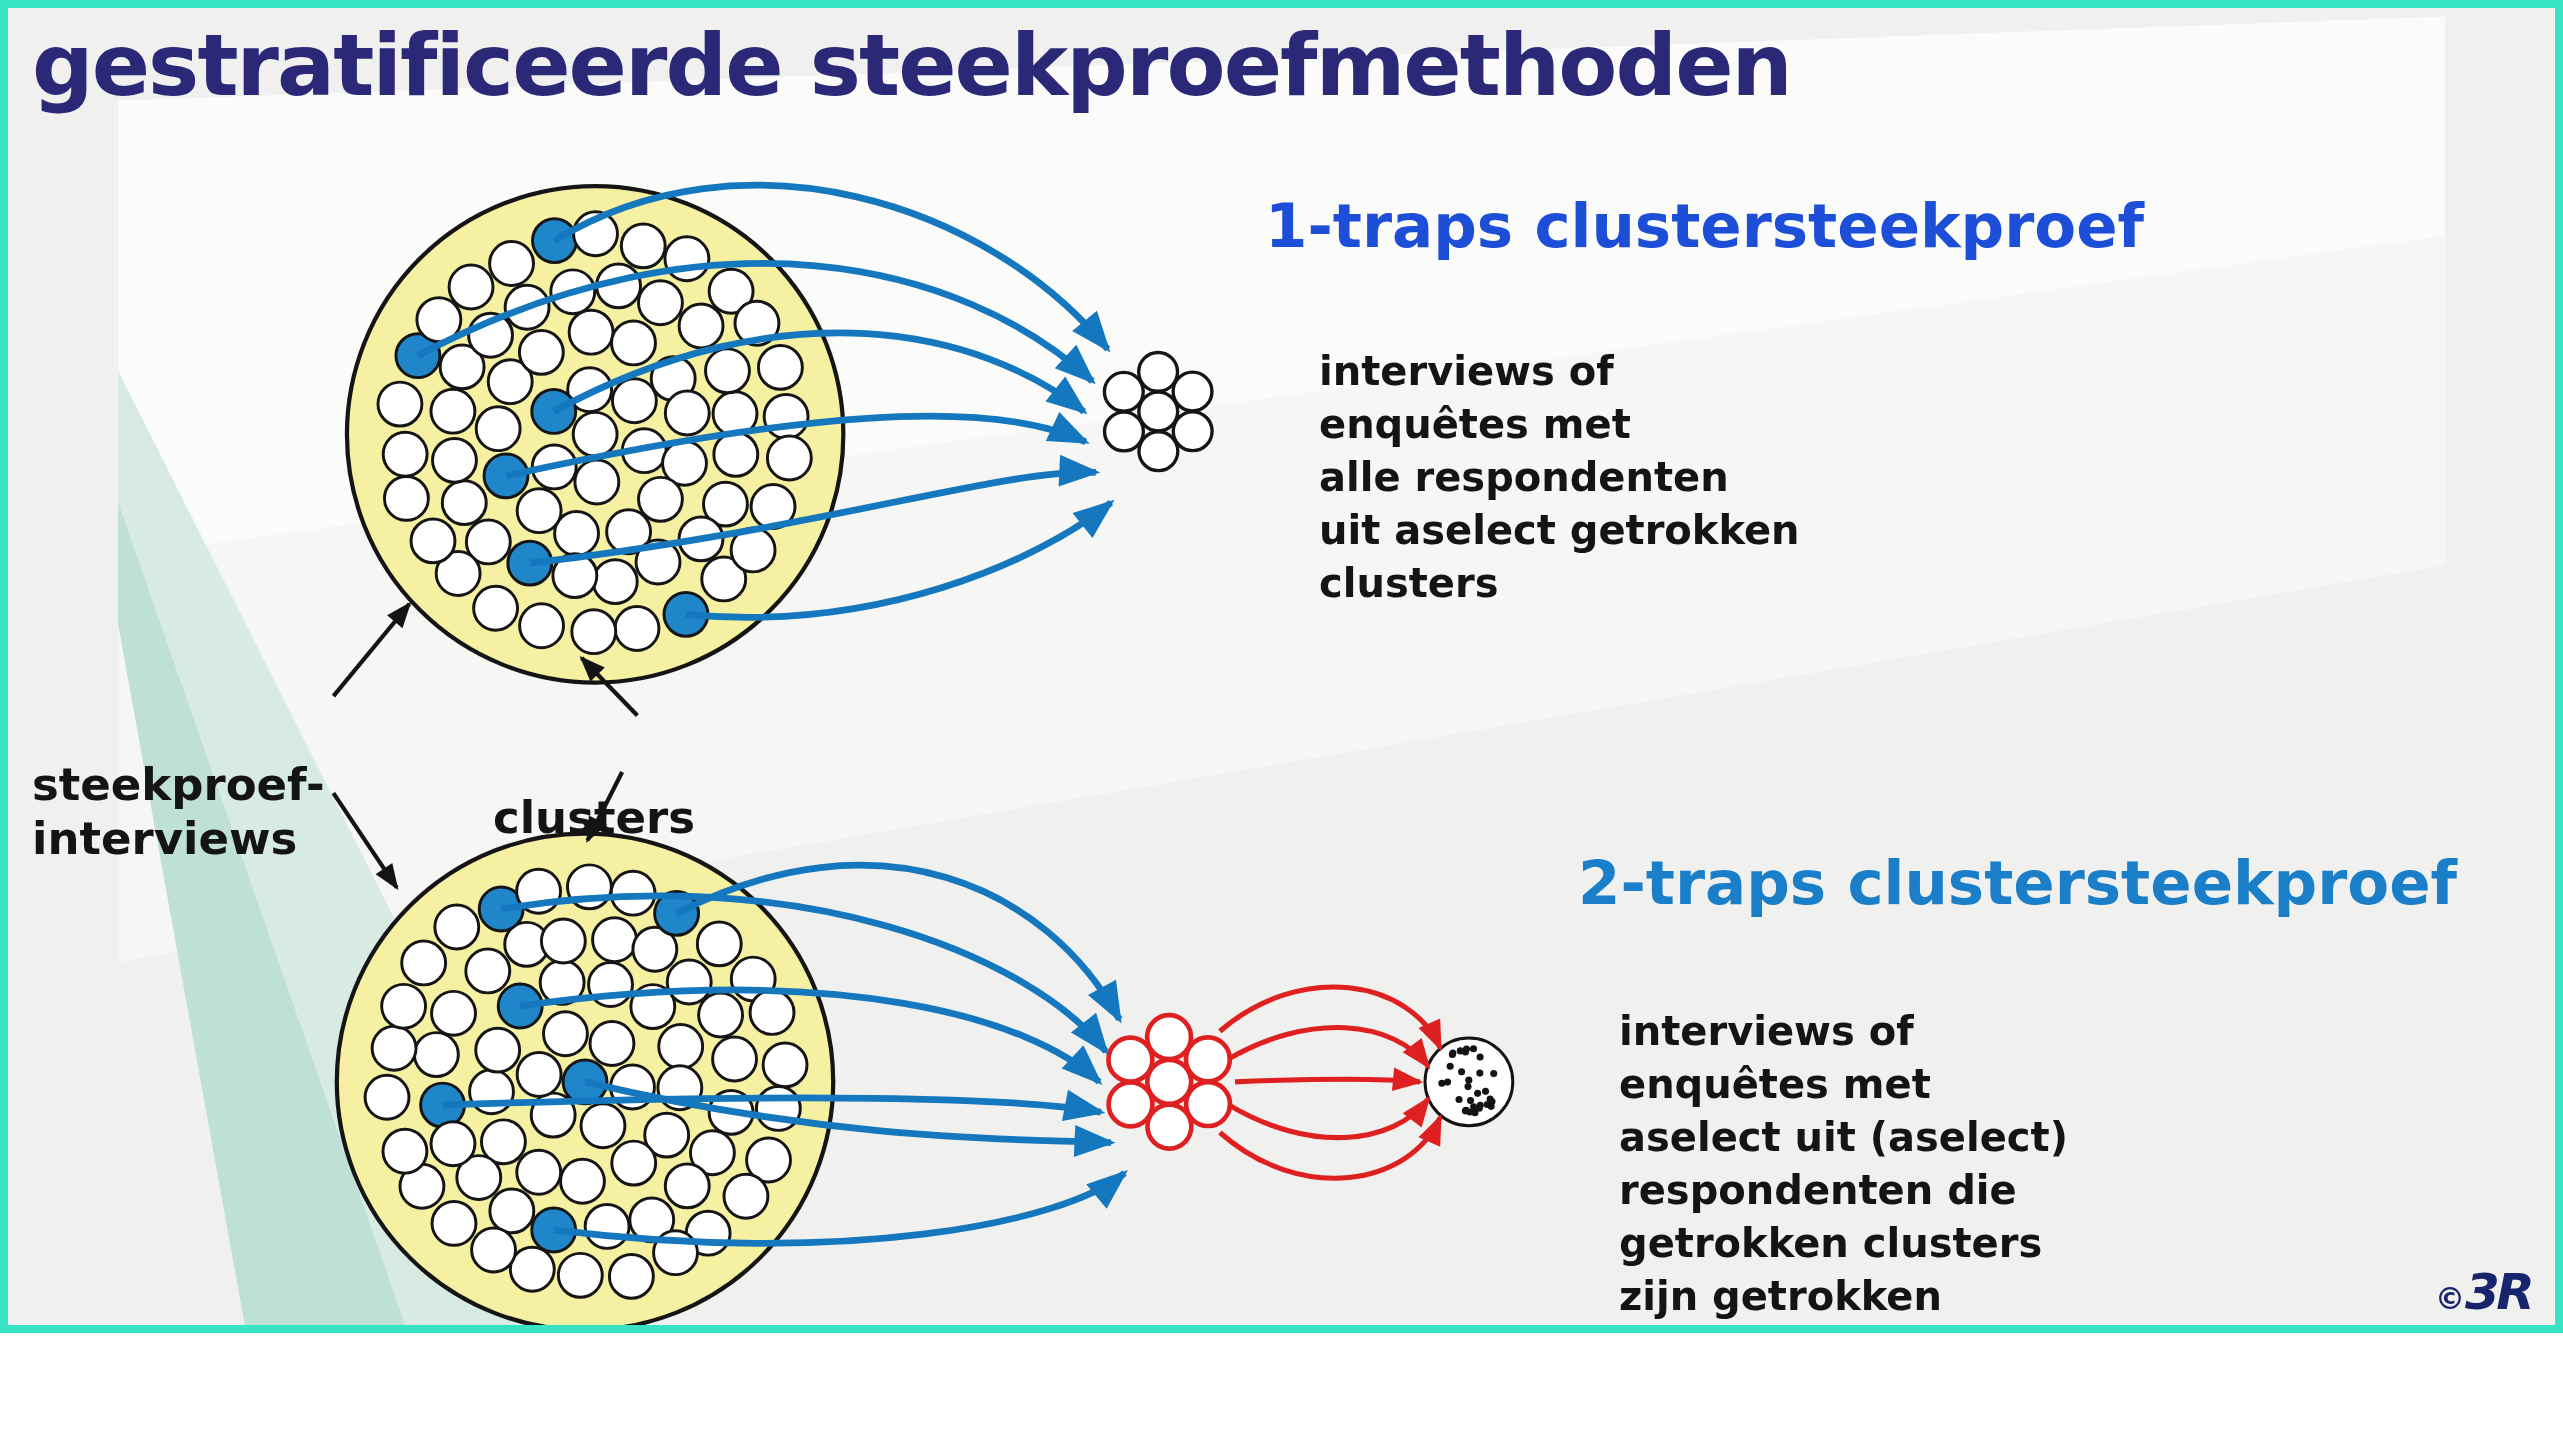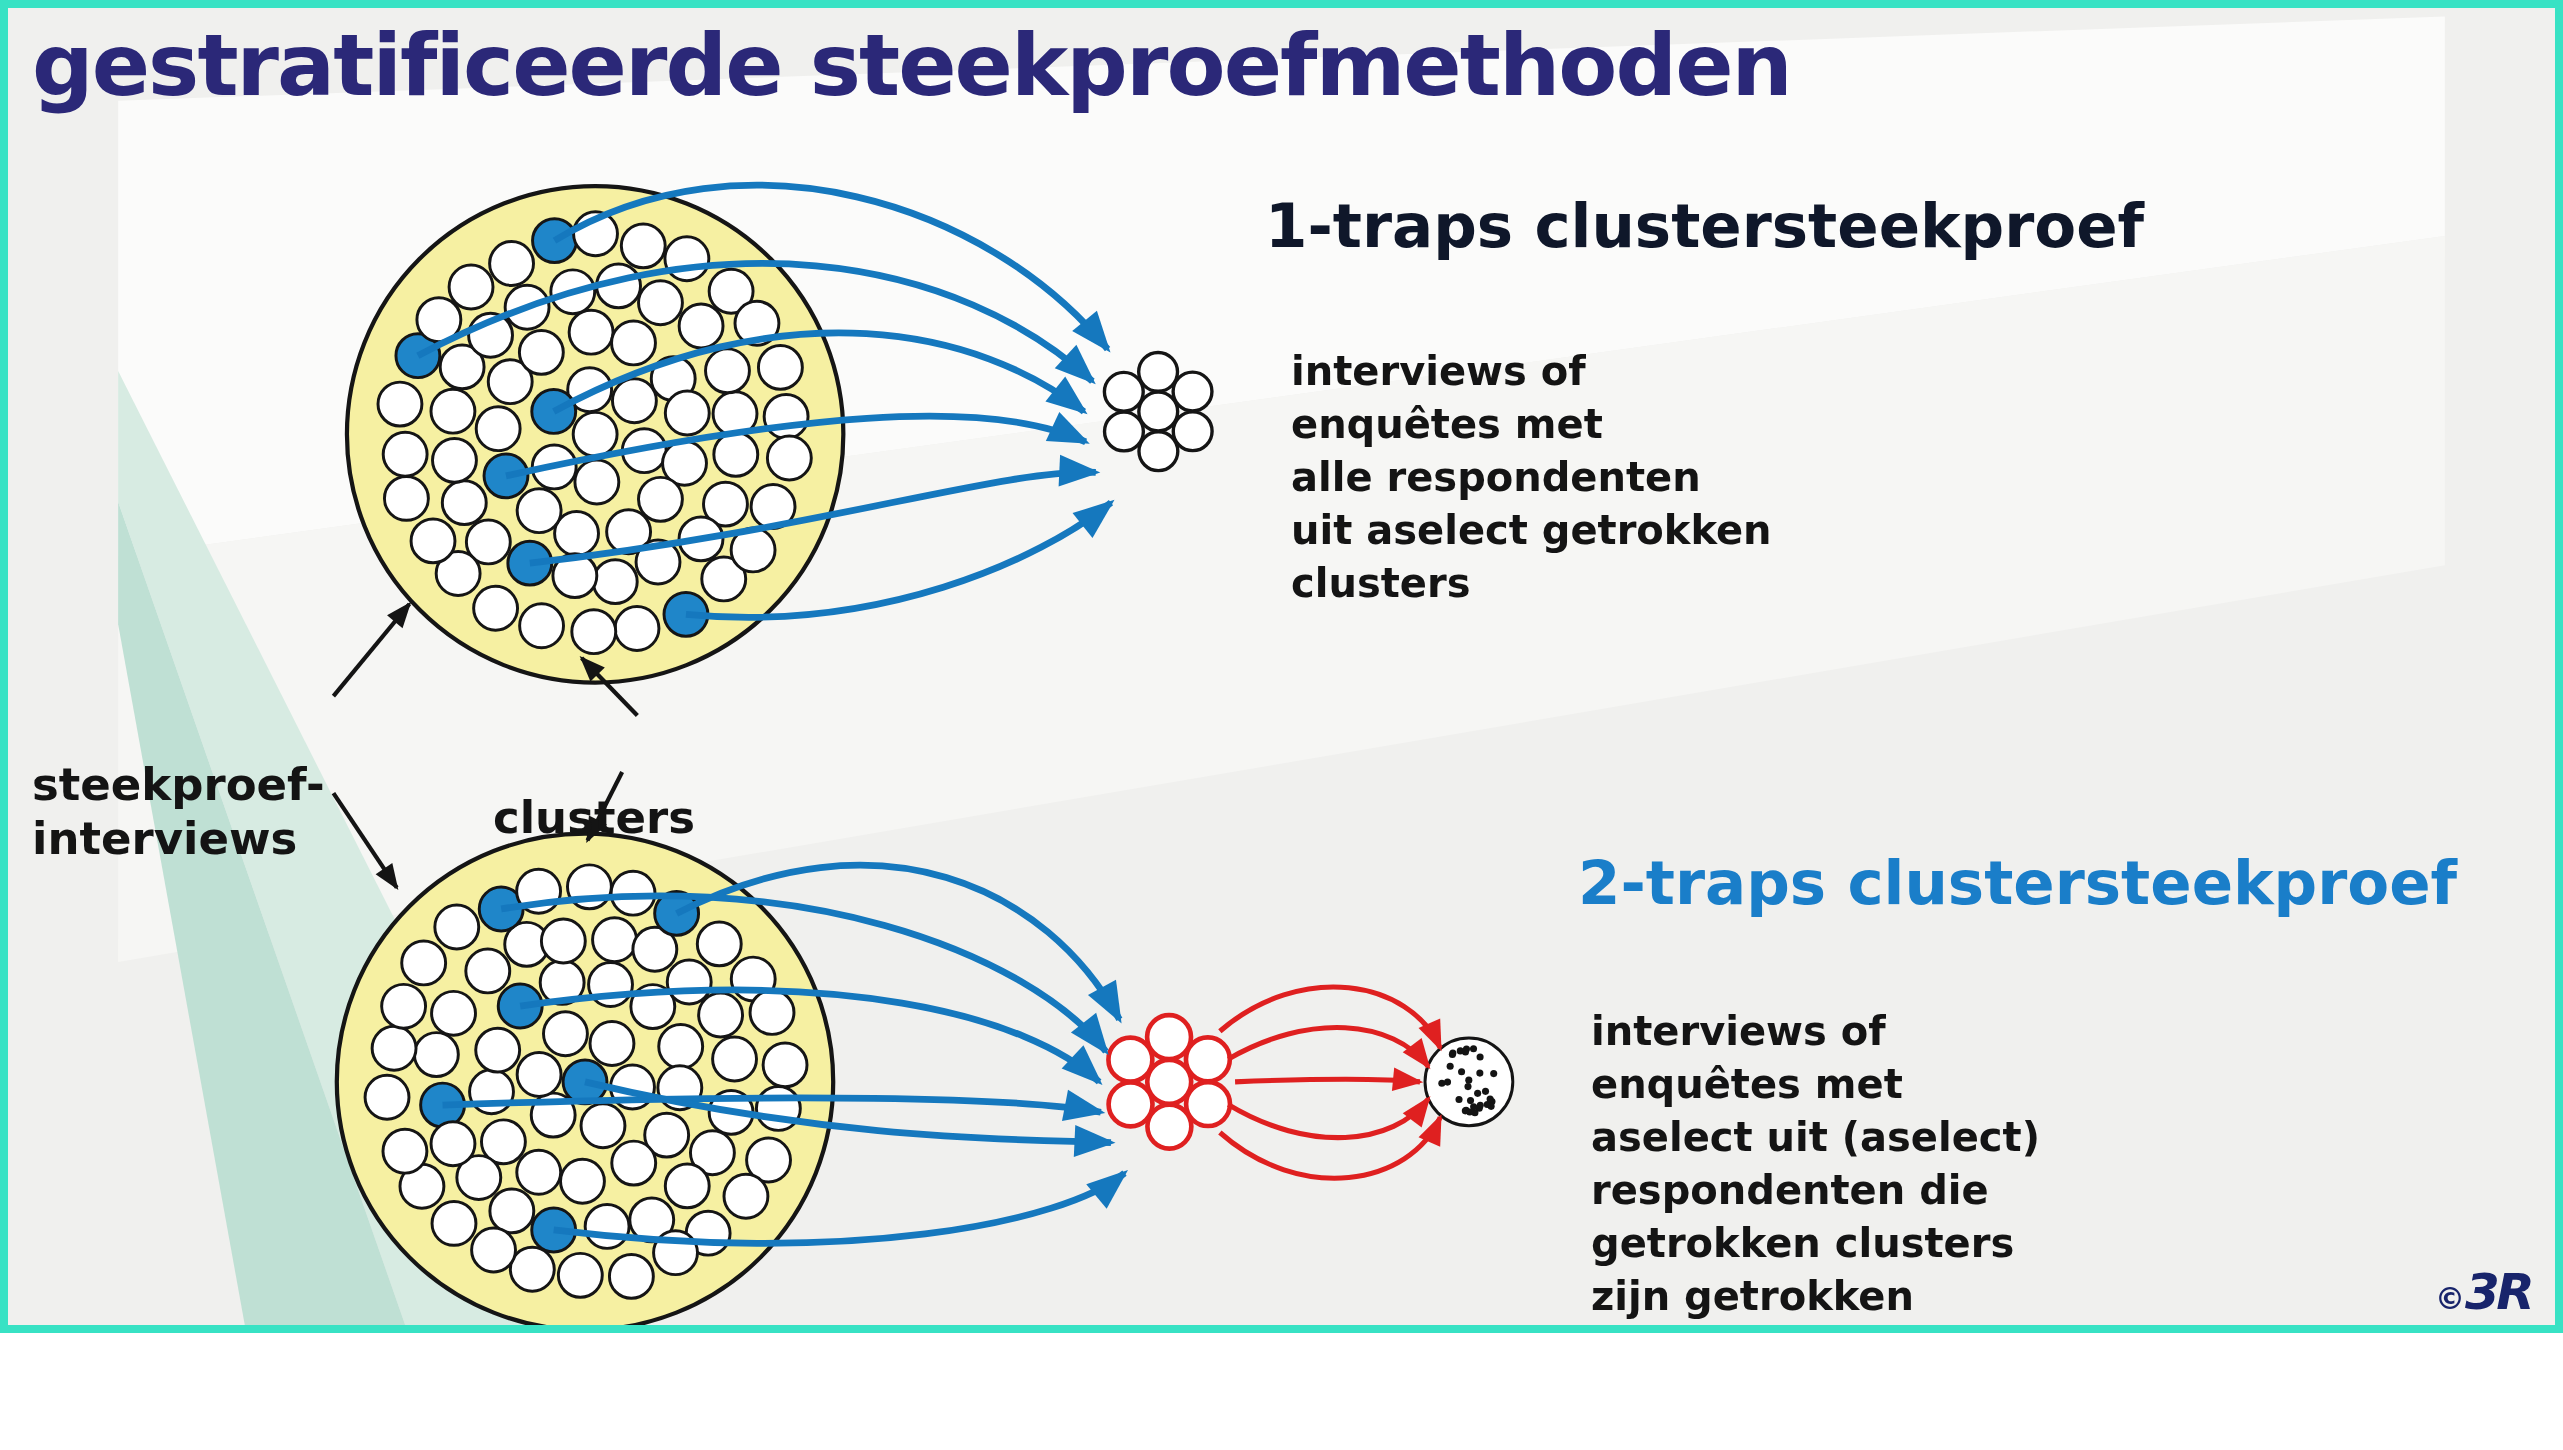"1-traps clustersteekproef" div.h-blue { color: #0f172a -> #1d4ed8 }
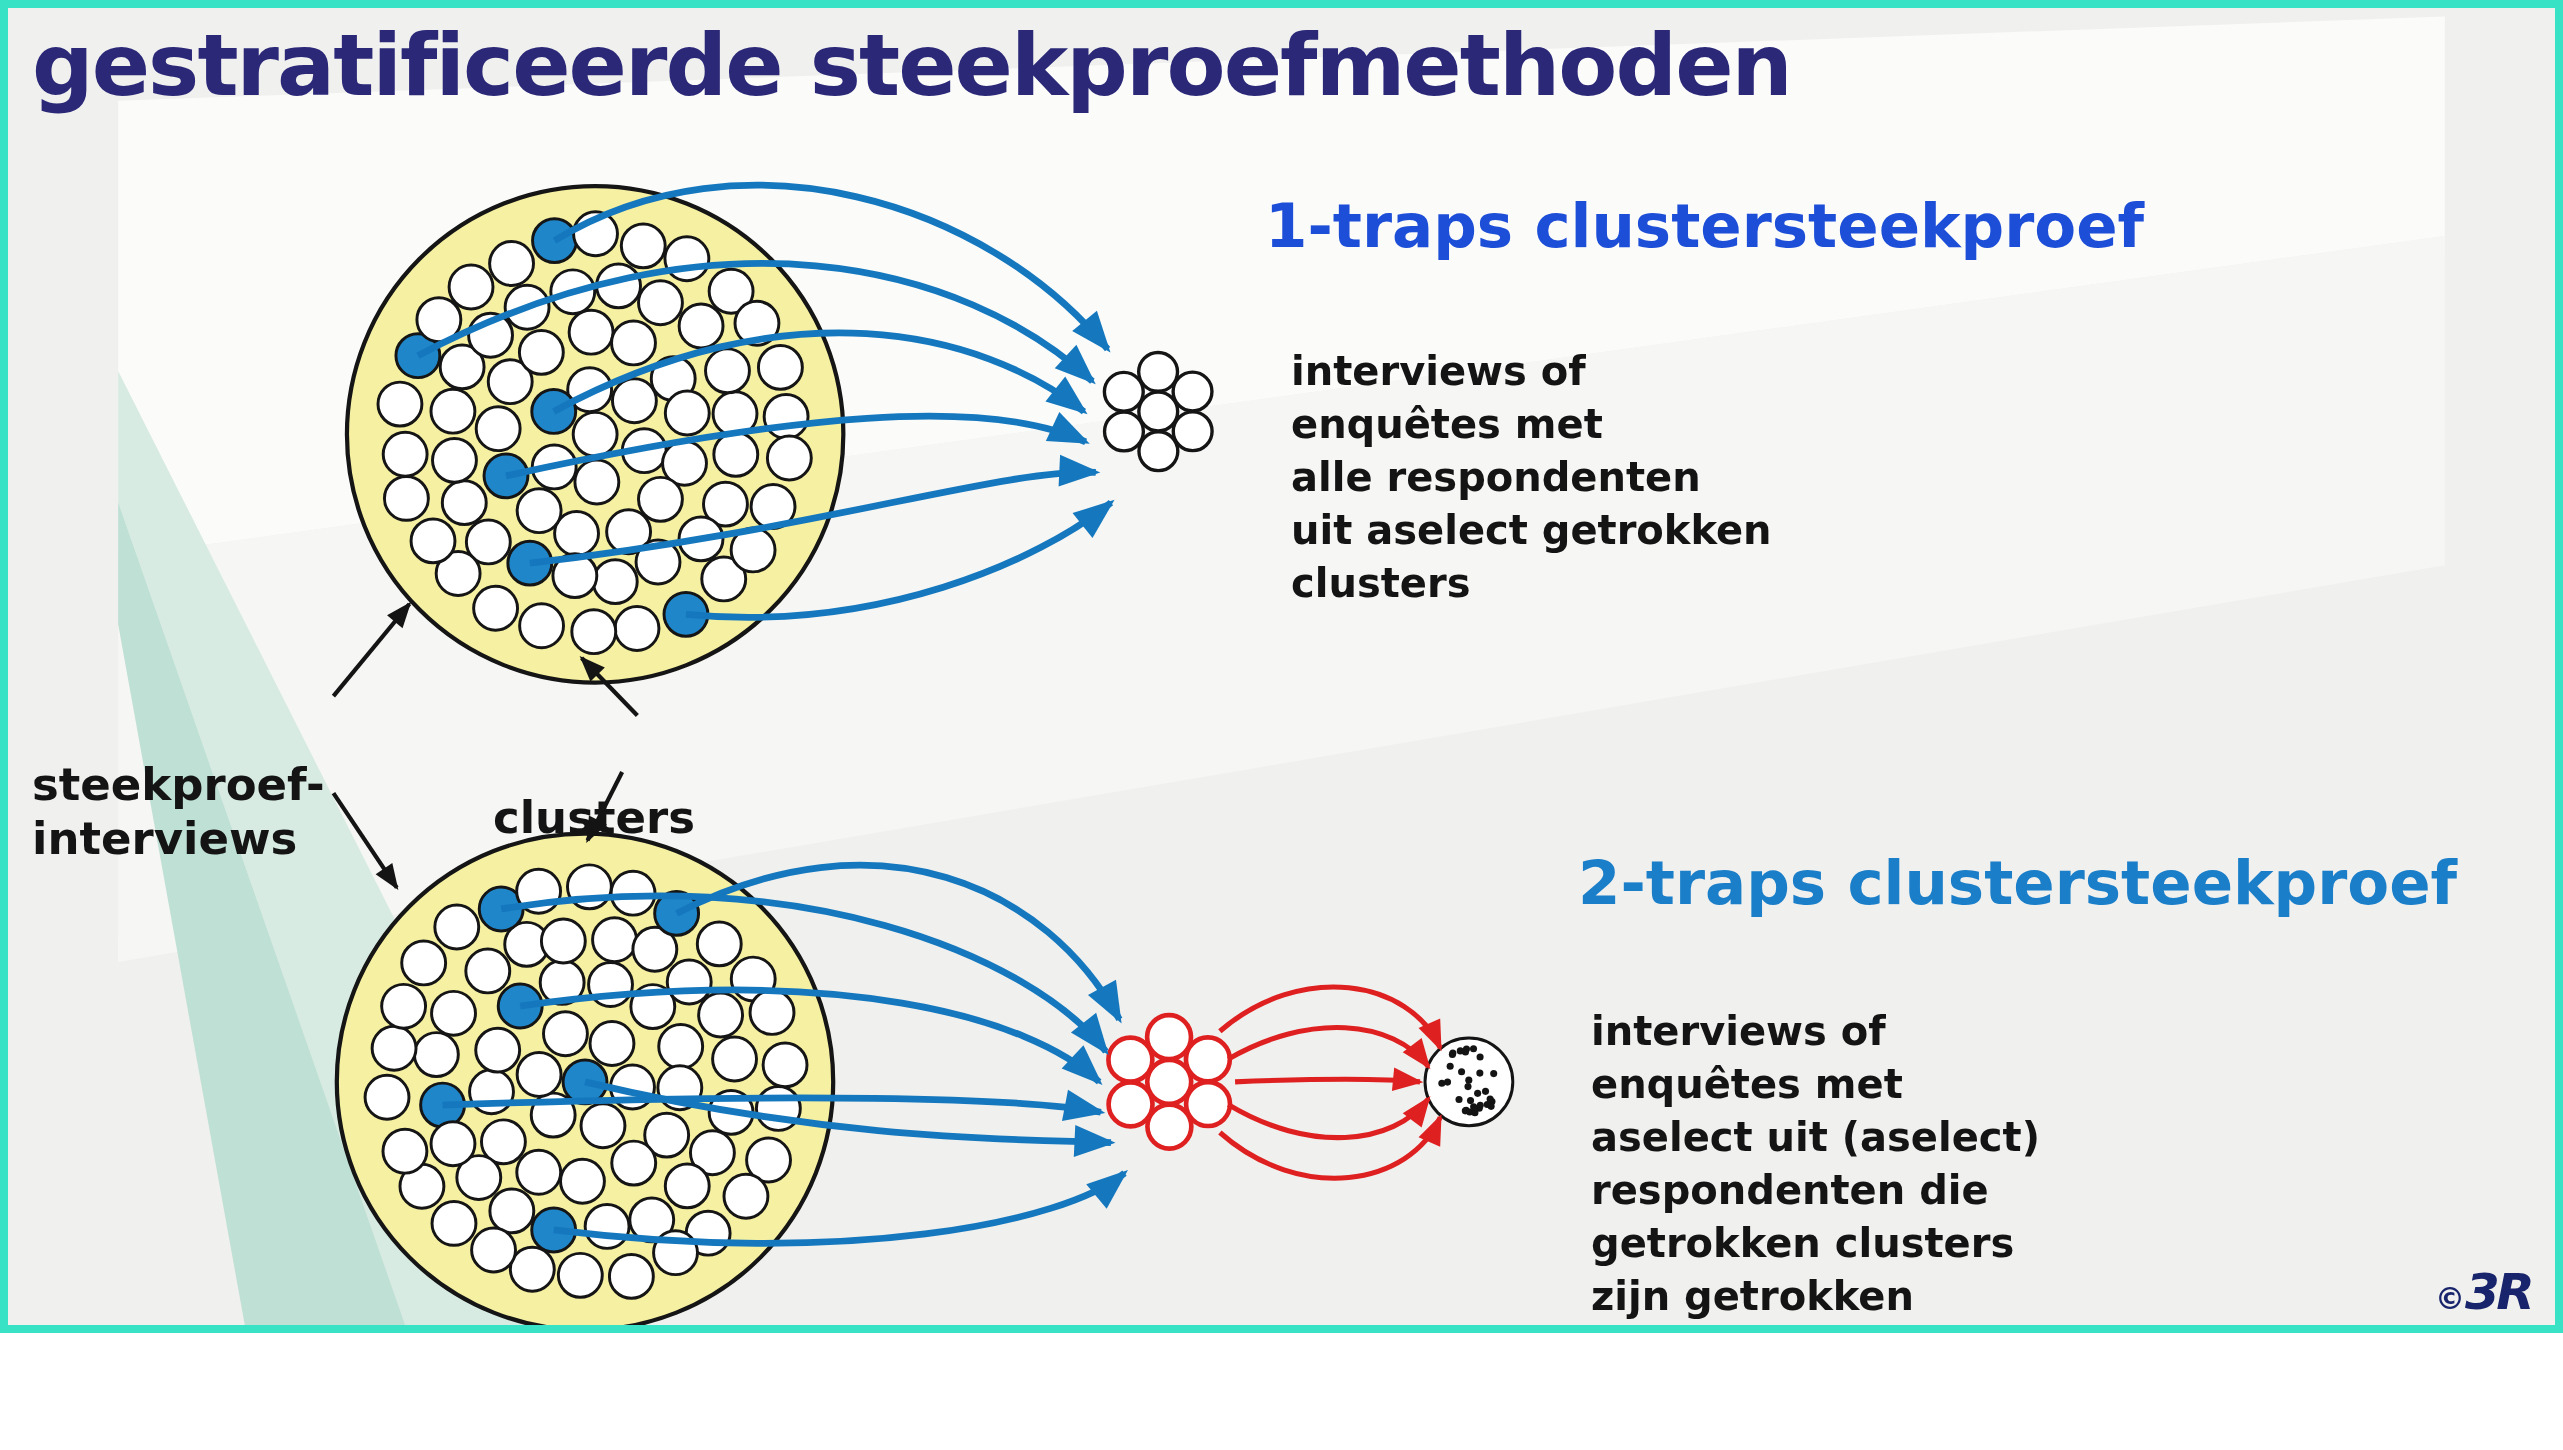"interviews of" .desc { margin-left: none -> 28px }
